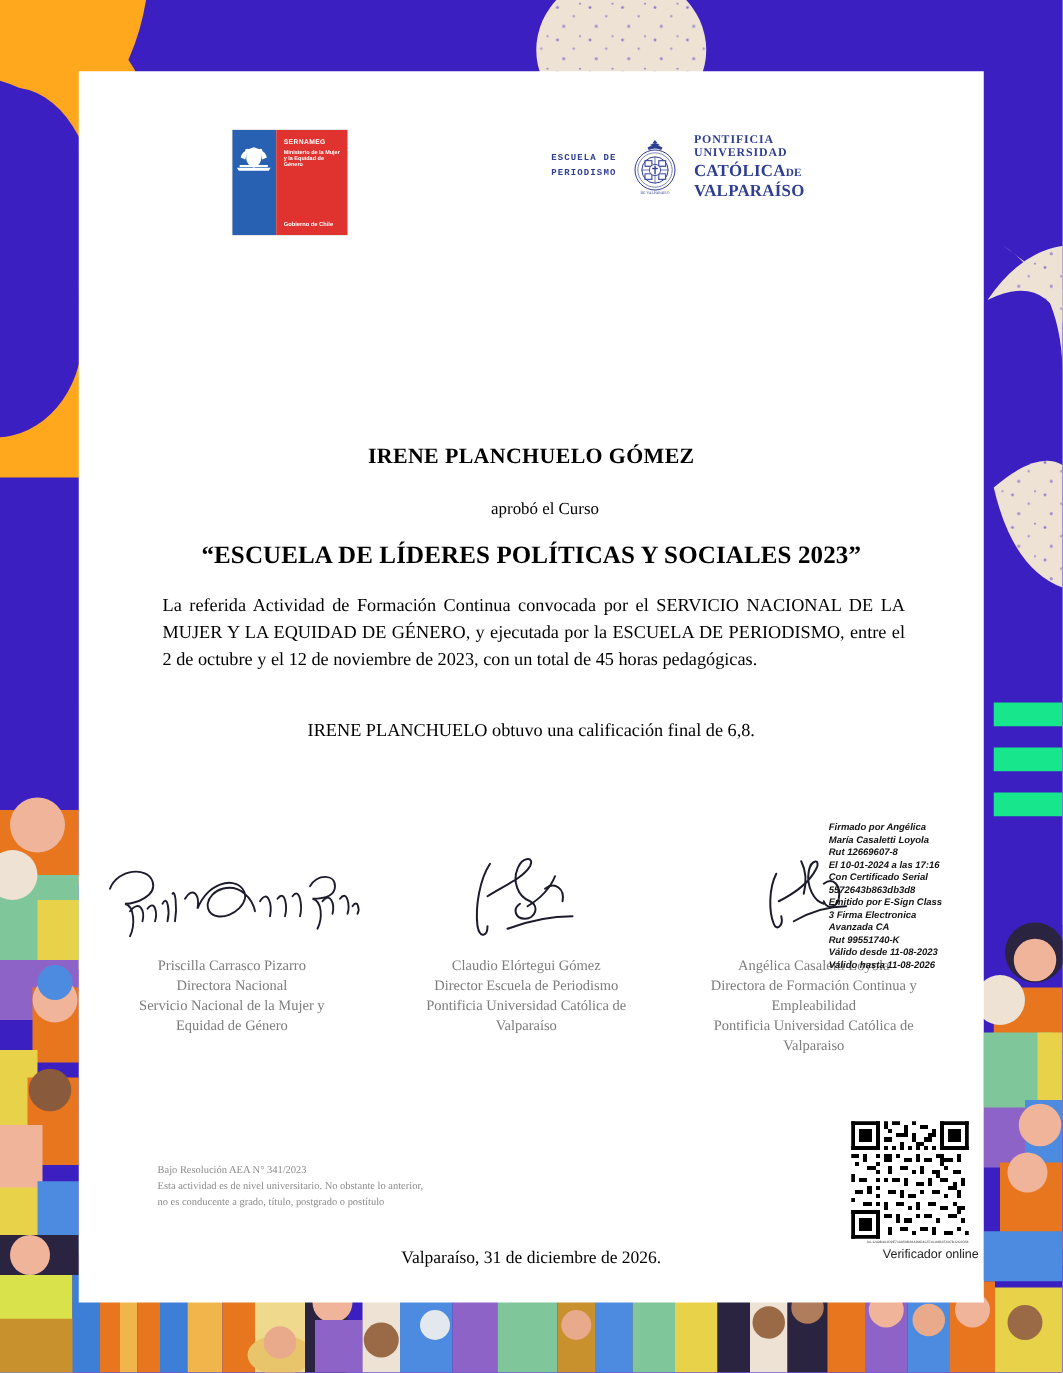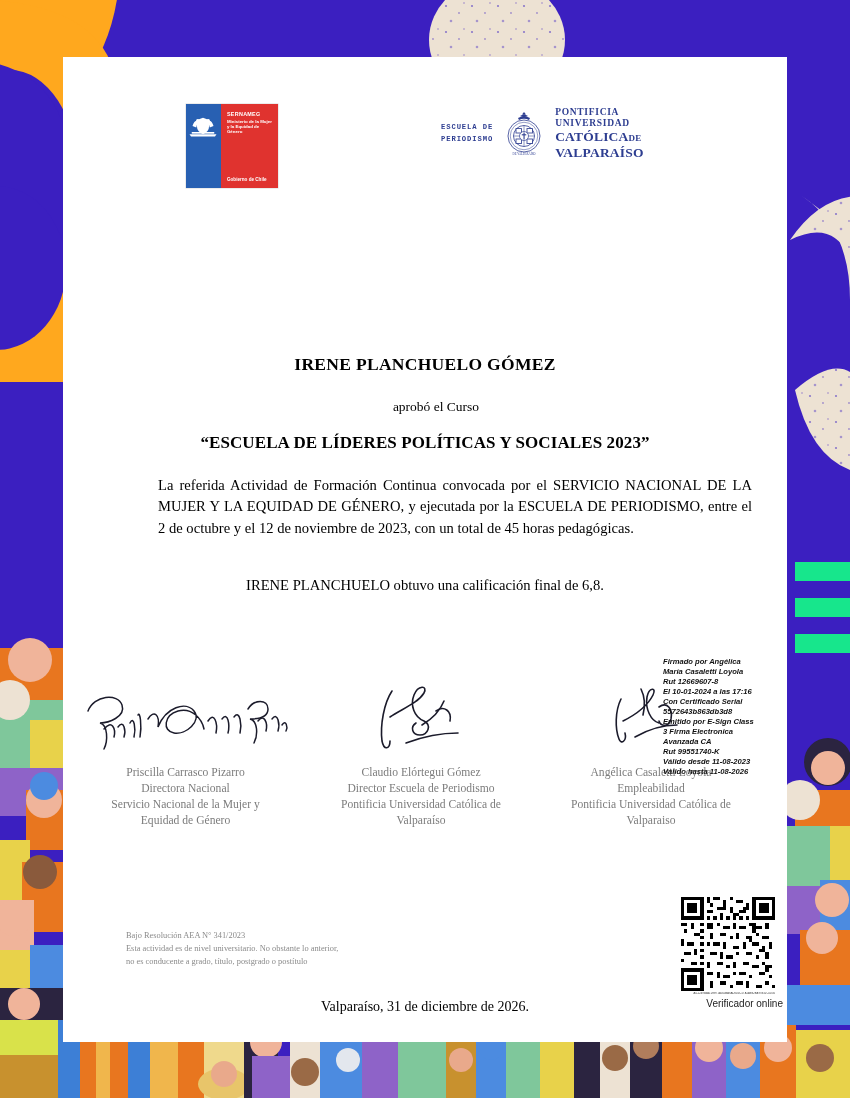"“ESCUELA DE LÍDERES POLÍTICAS Y" .course { font-size: 17px -> 20px }
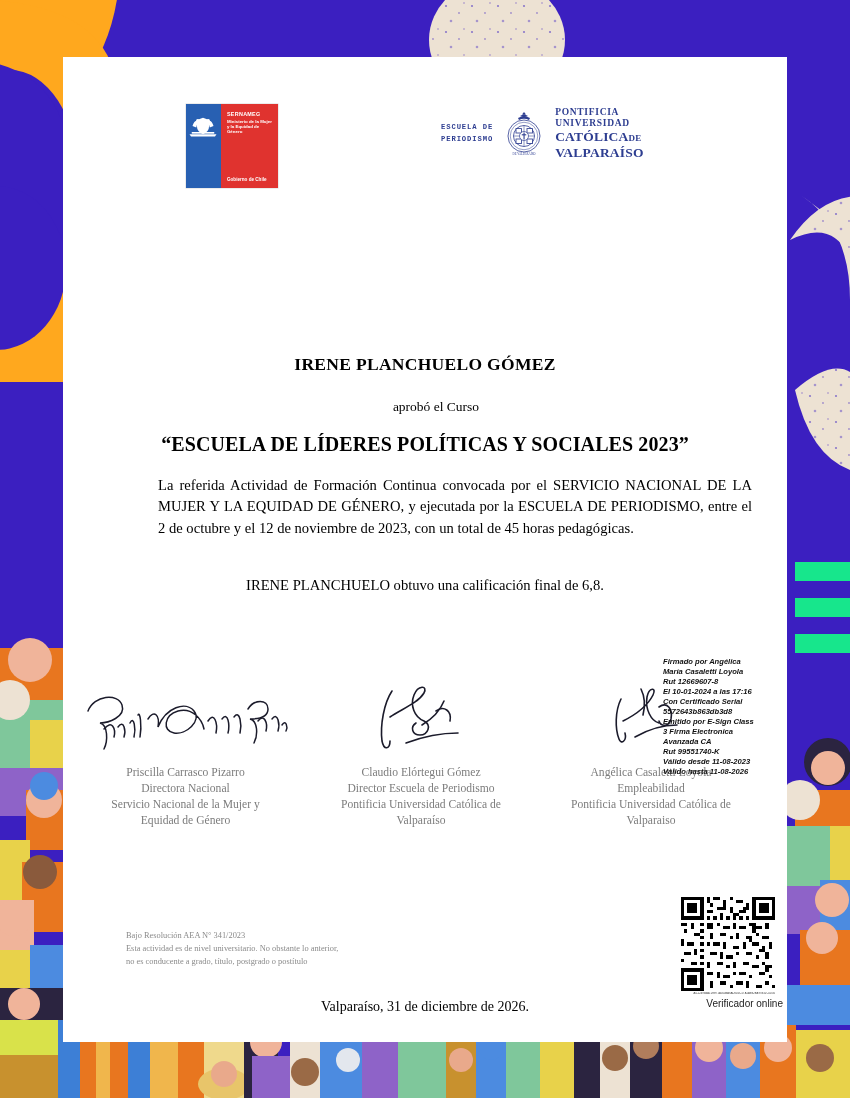"La referida Actividad de Formación" .para { margin-left: 28px -> none }
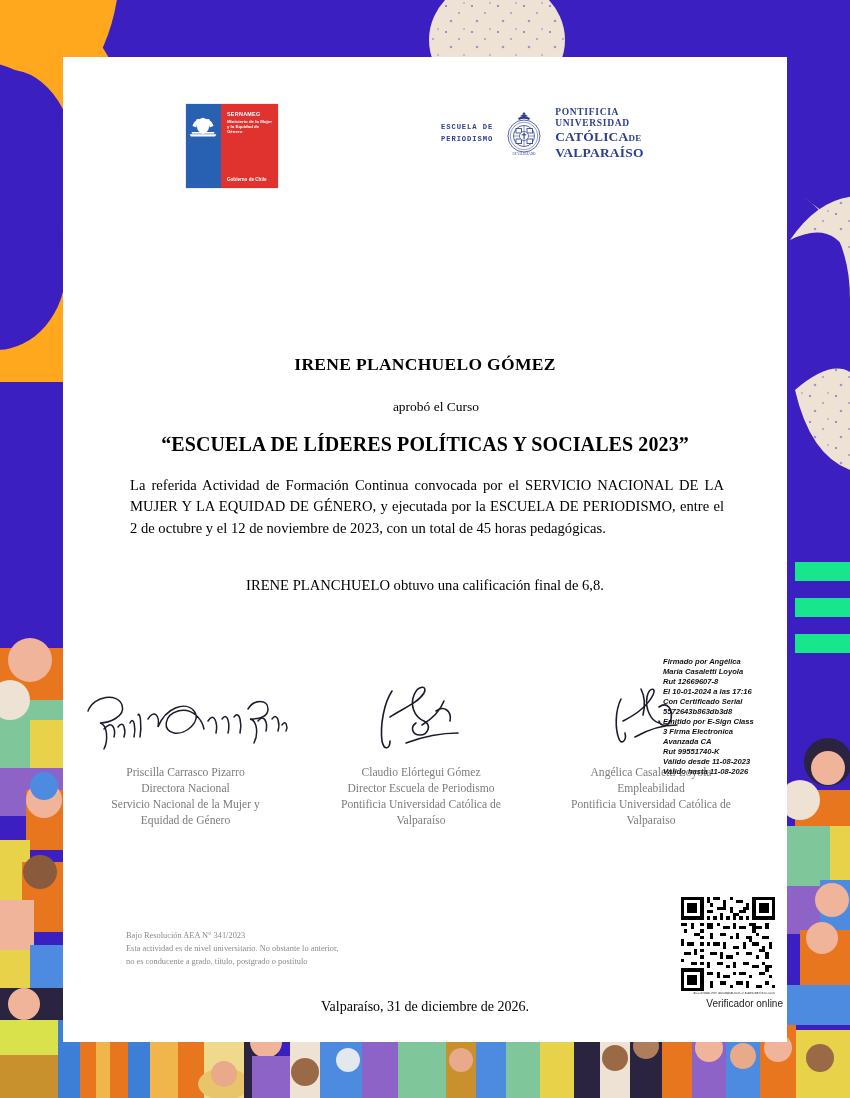"Directora de Formación Continua y" div { html: none -> <div>Directora de Formación Continua y</div> }
